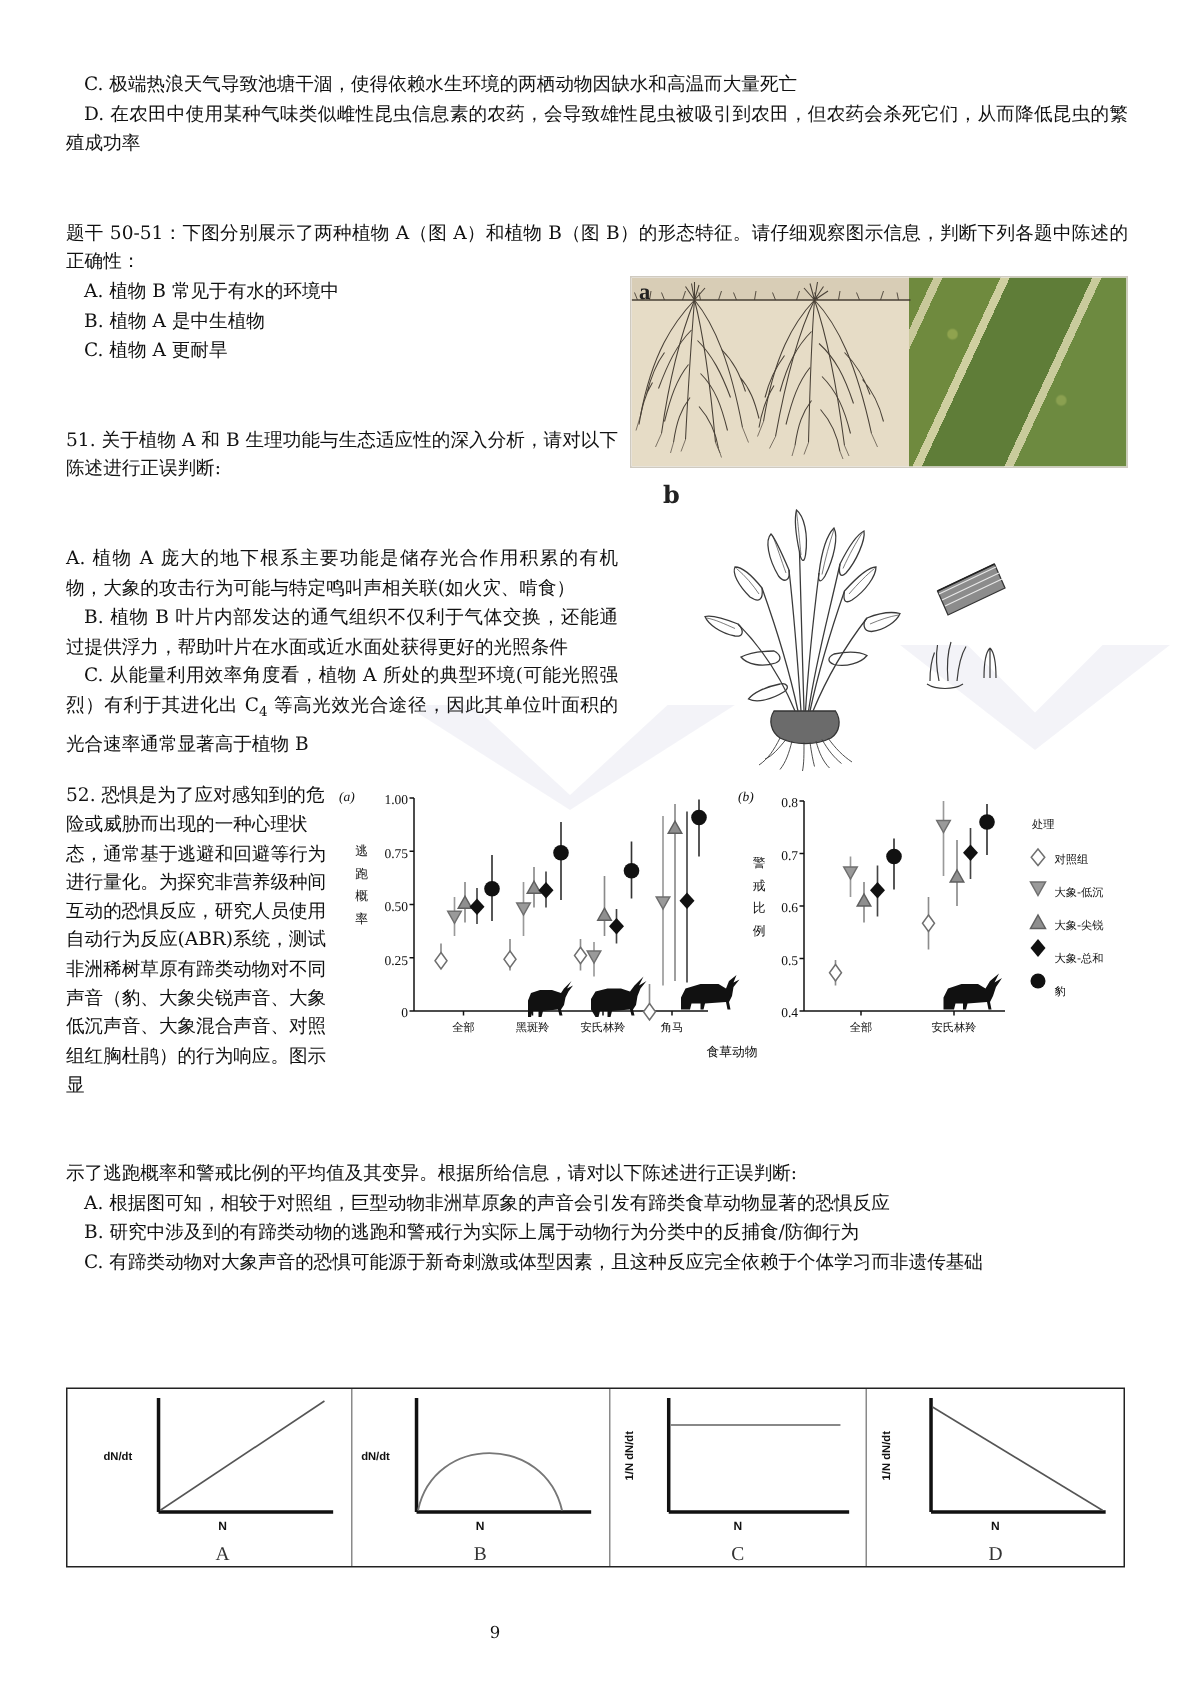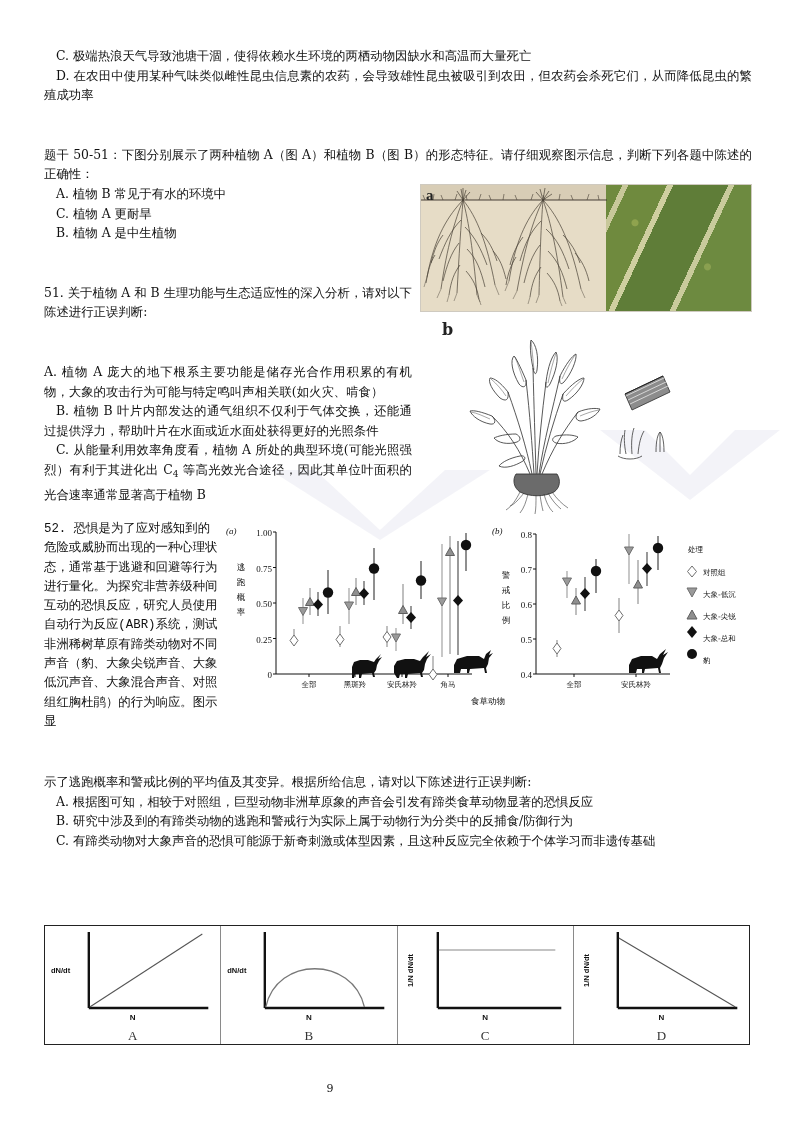"C. 植物 A 更耐旱" div.line { order: before "B. 植物 A 是中生植物" -> after "B. 植物 A 是中生植物" }
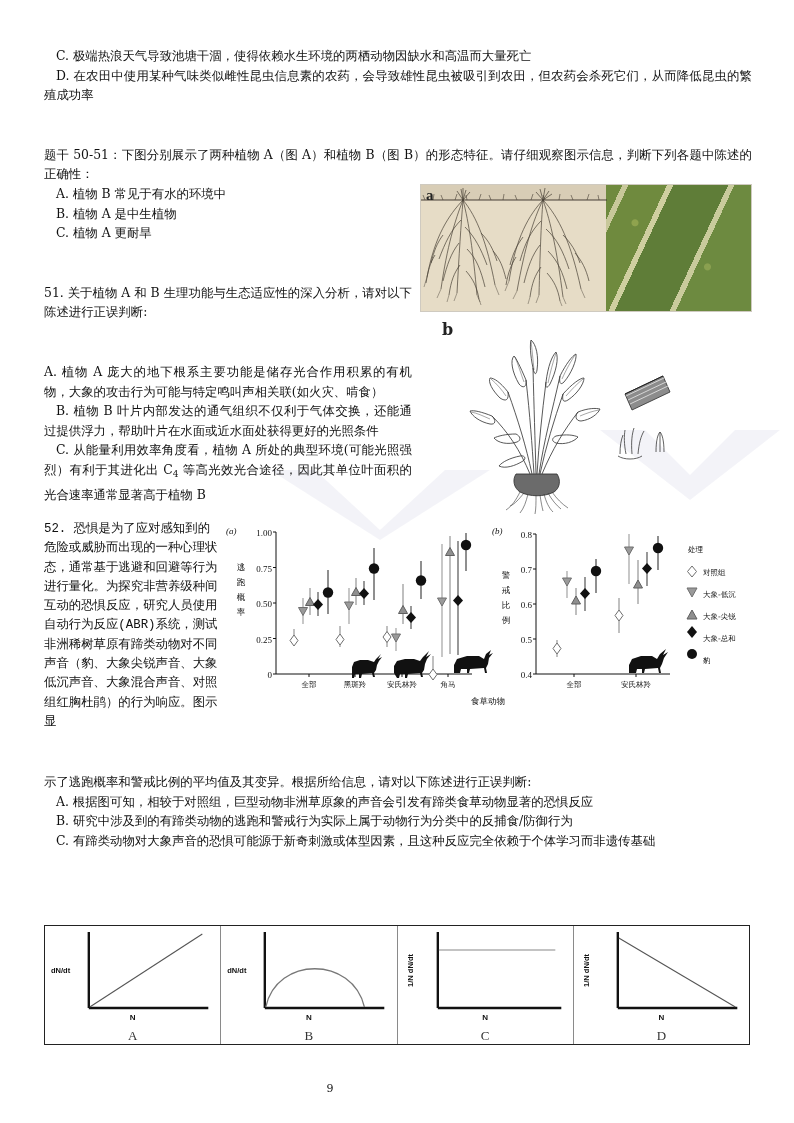"52." .q52text { font-family: Liberation Mono, monospace -> none }
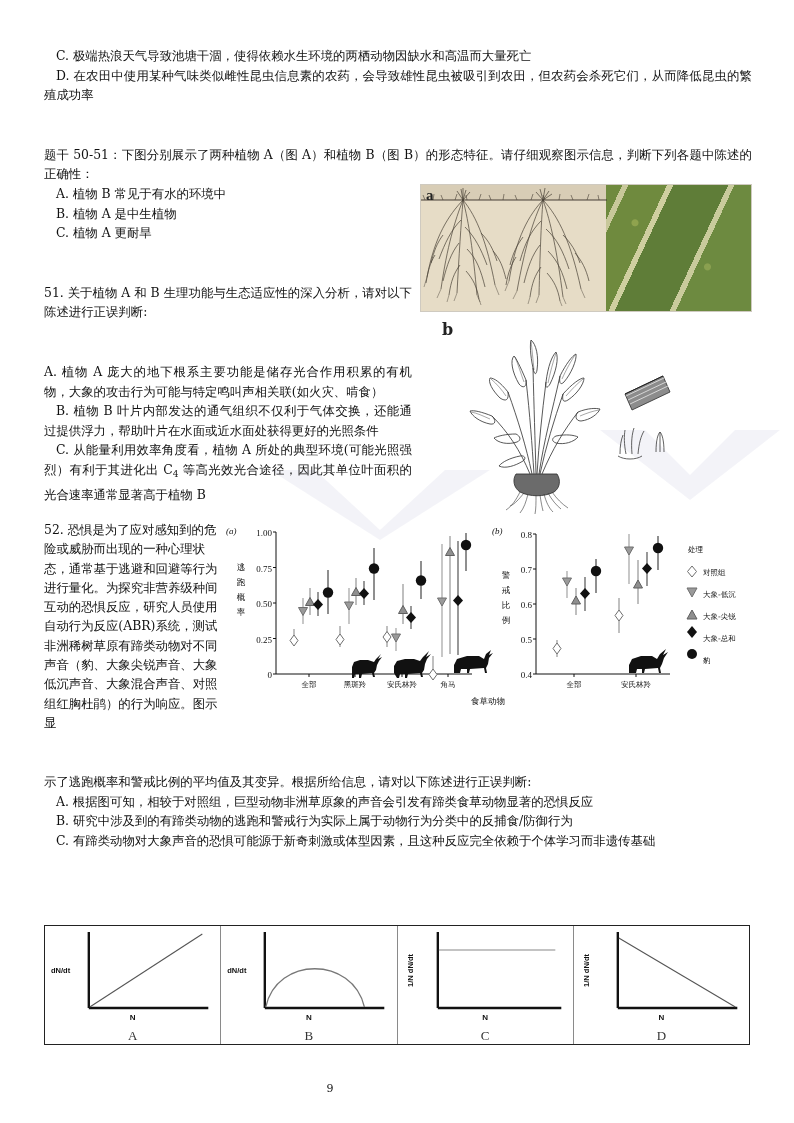"dN/dt" .growbox { padding-left: none -> 18px }
